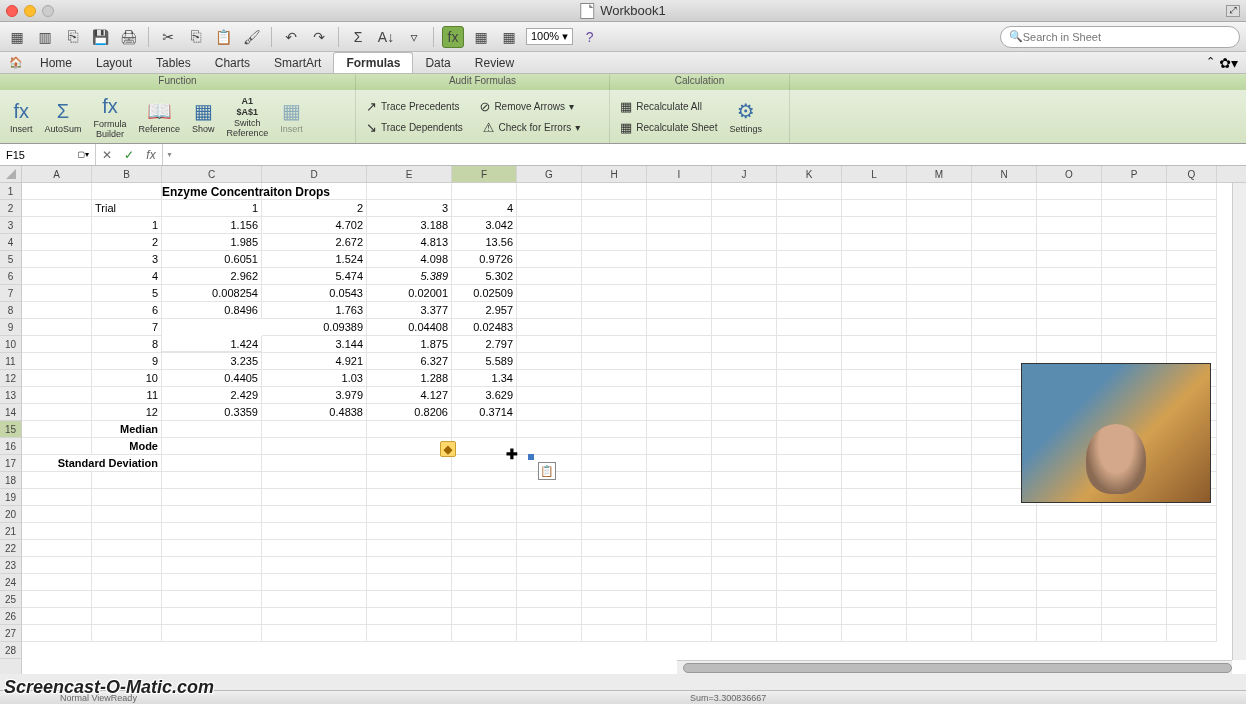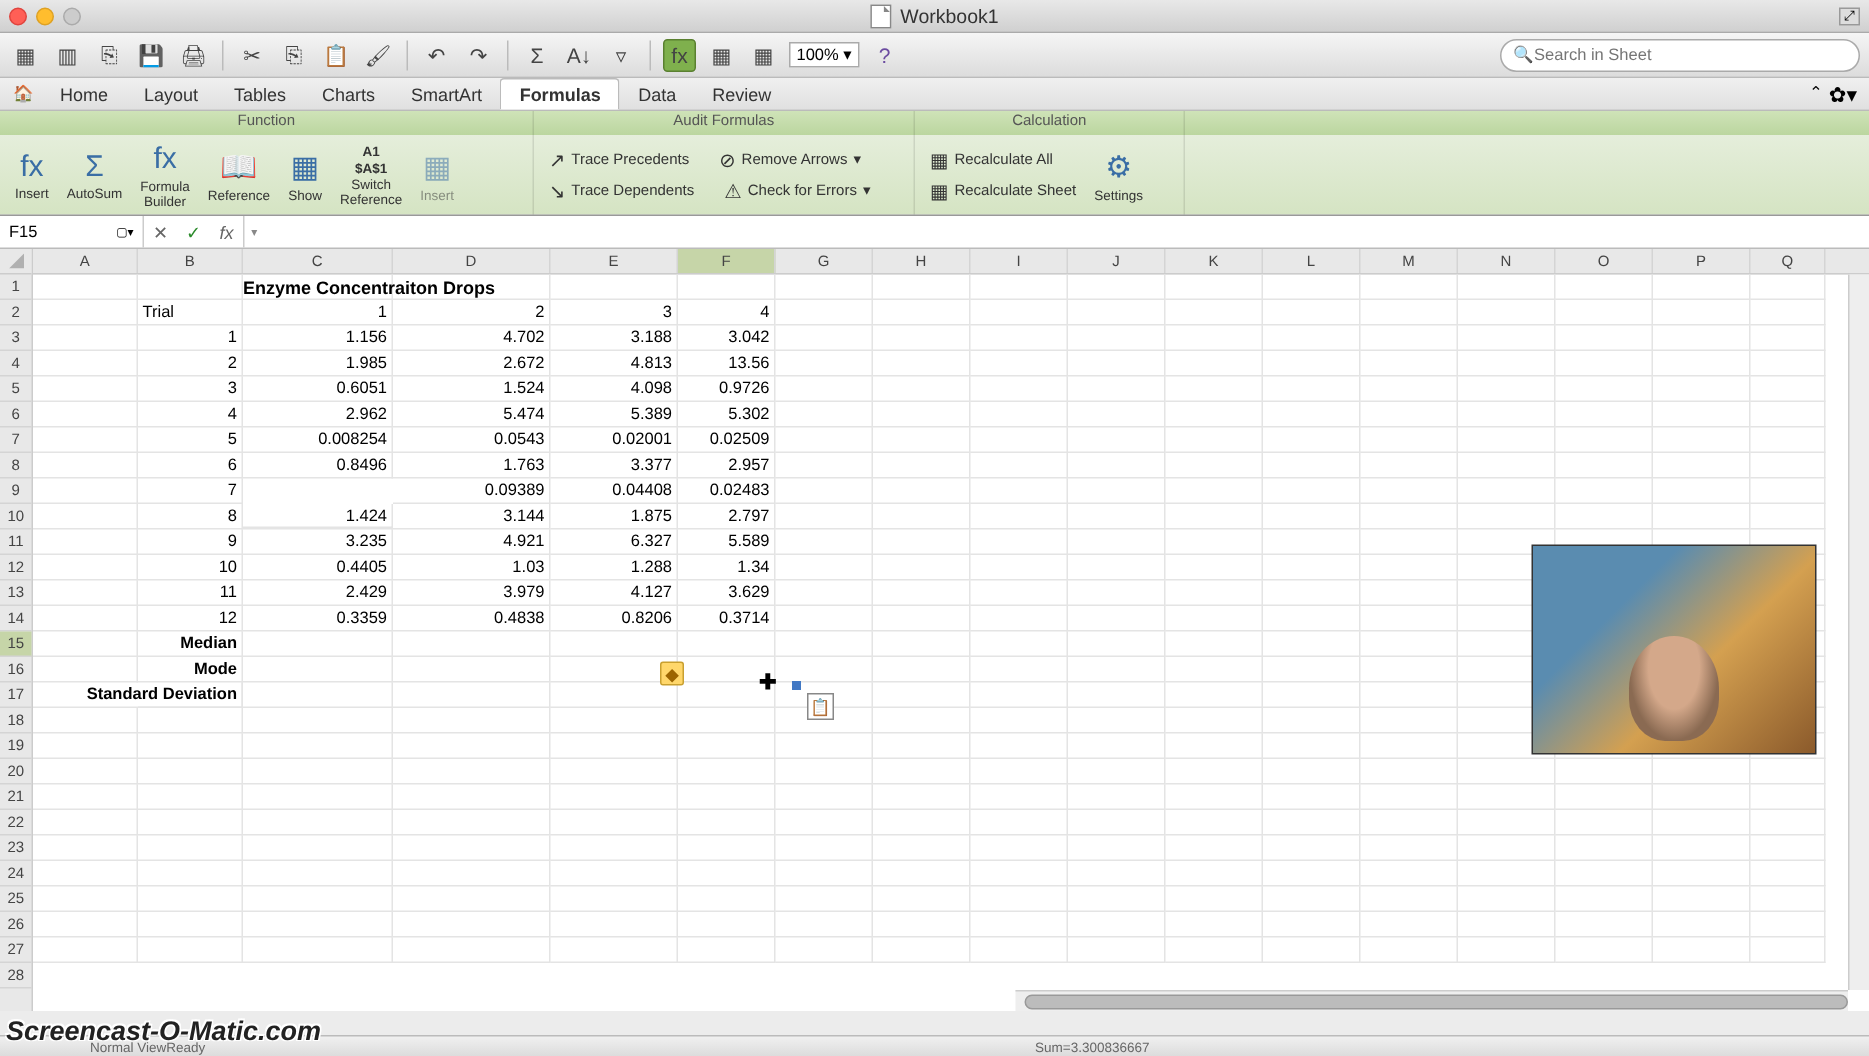"5.389" div.cell { font-style: none -> italic }
